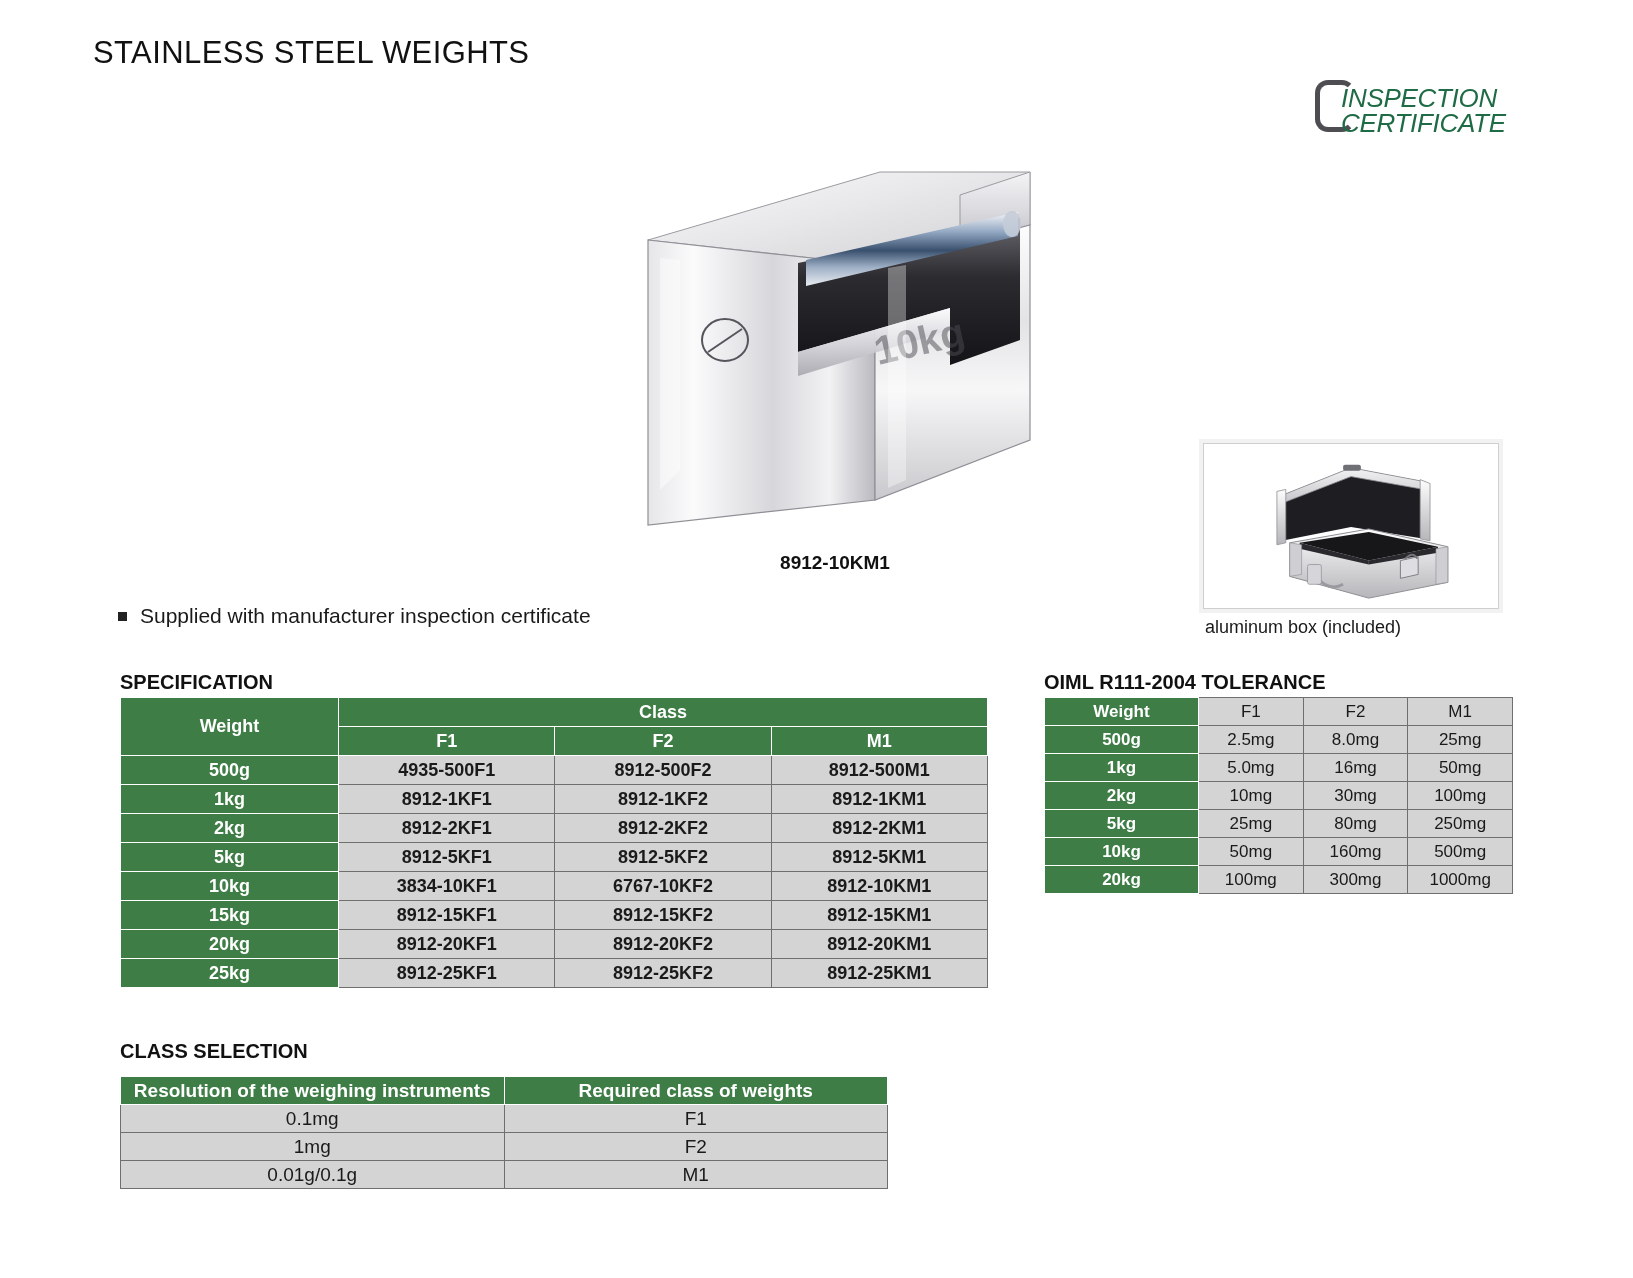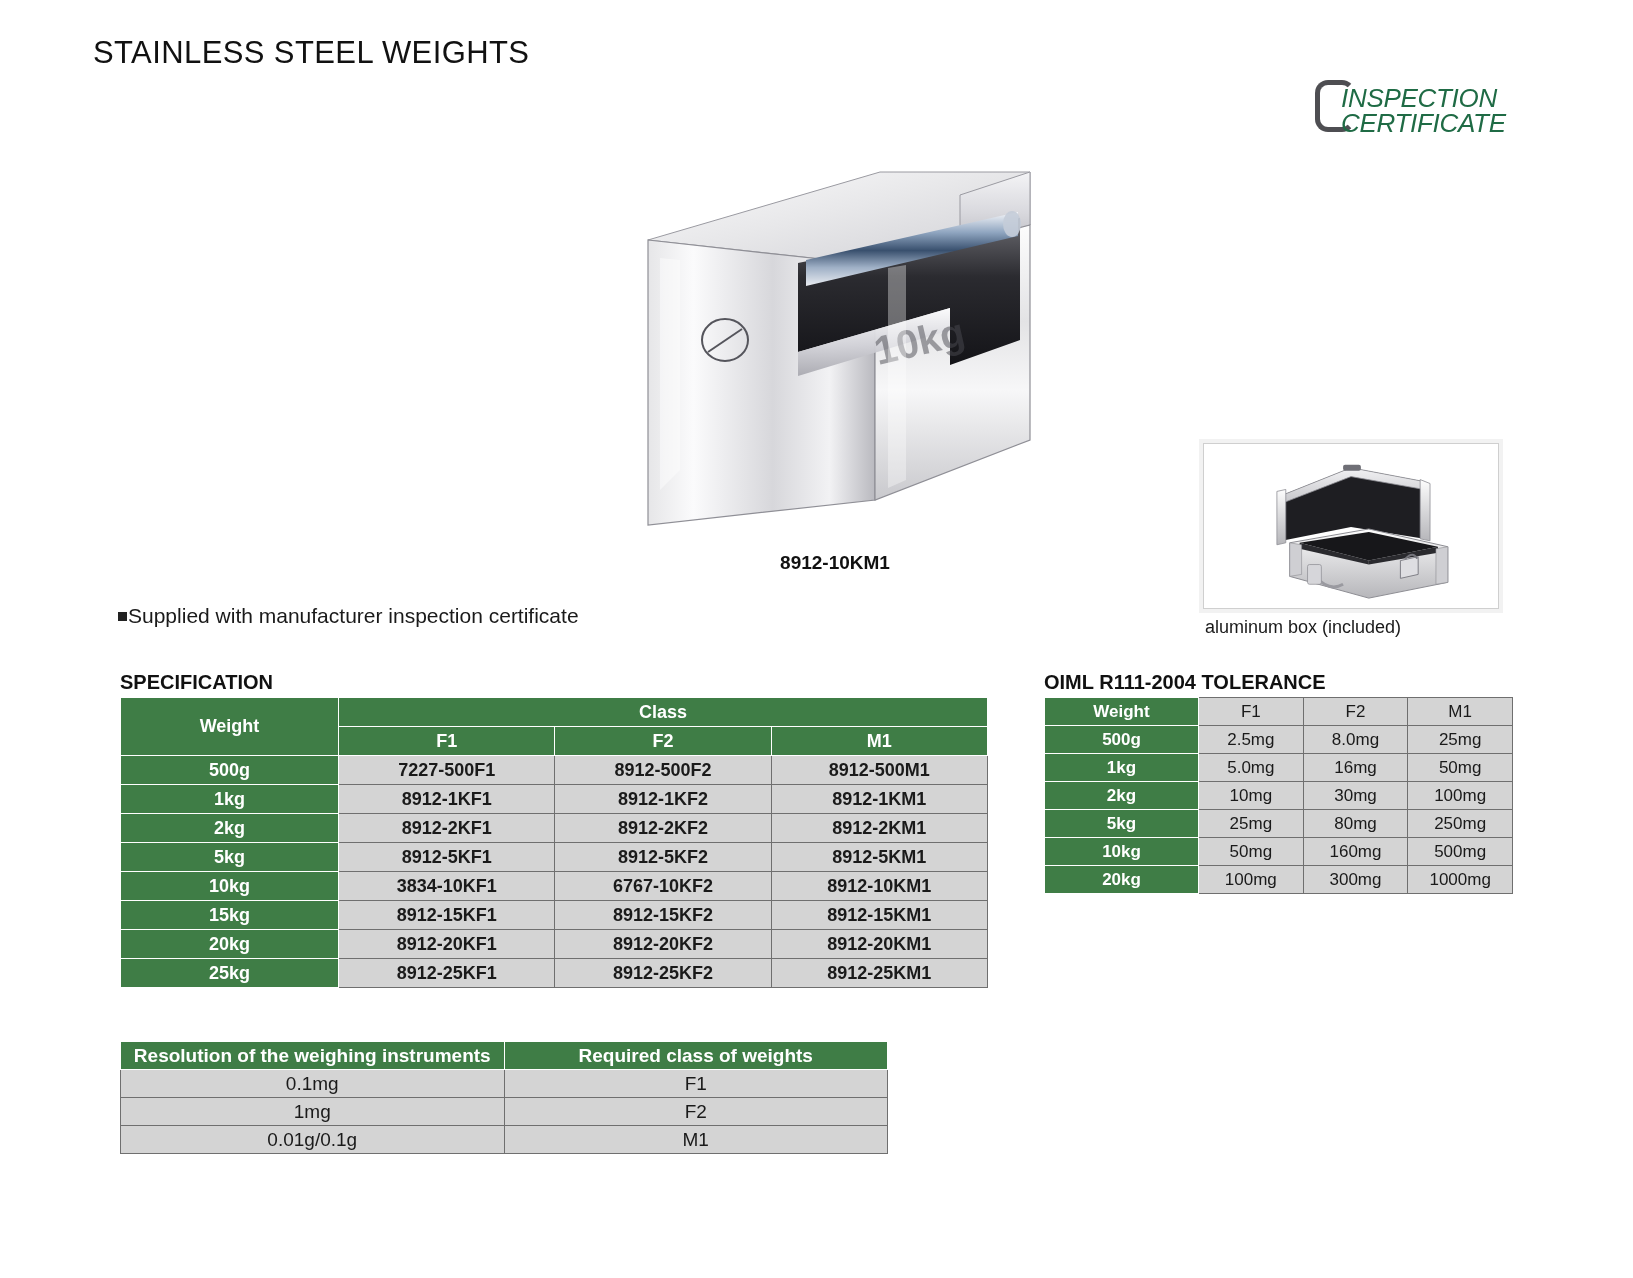"Supplied with manufacturer inspection" #bullet-row { gap: 1px -> 13px }
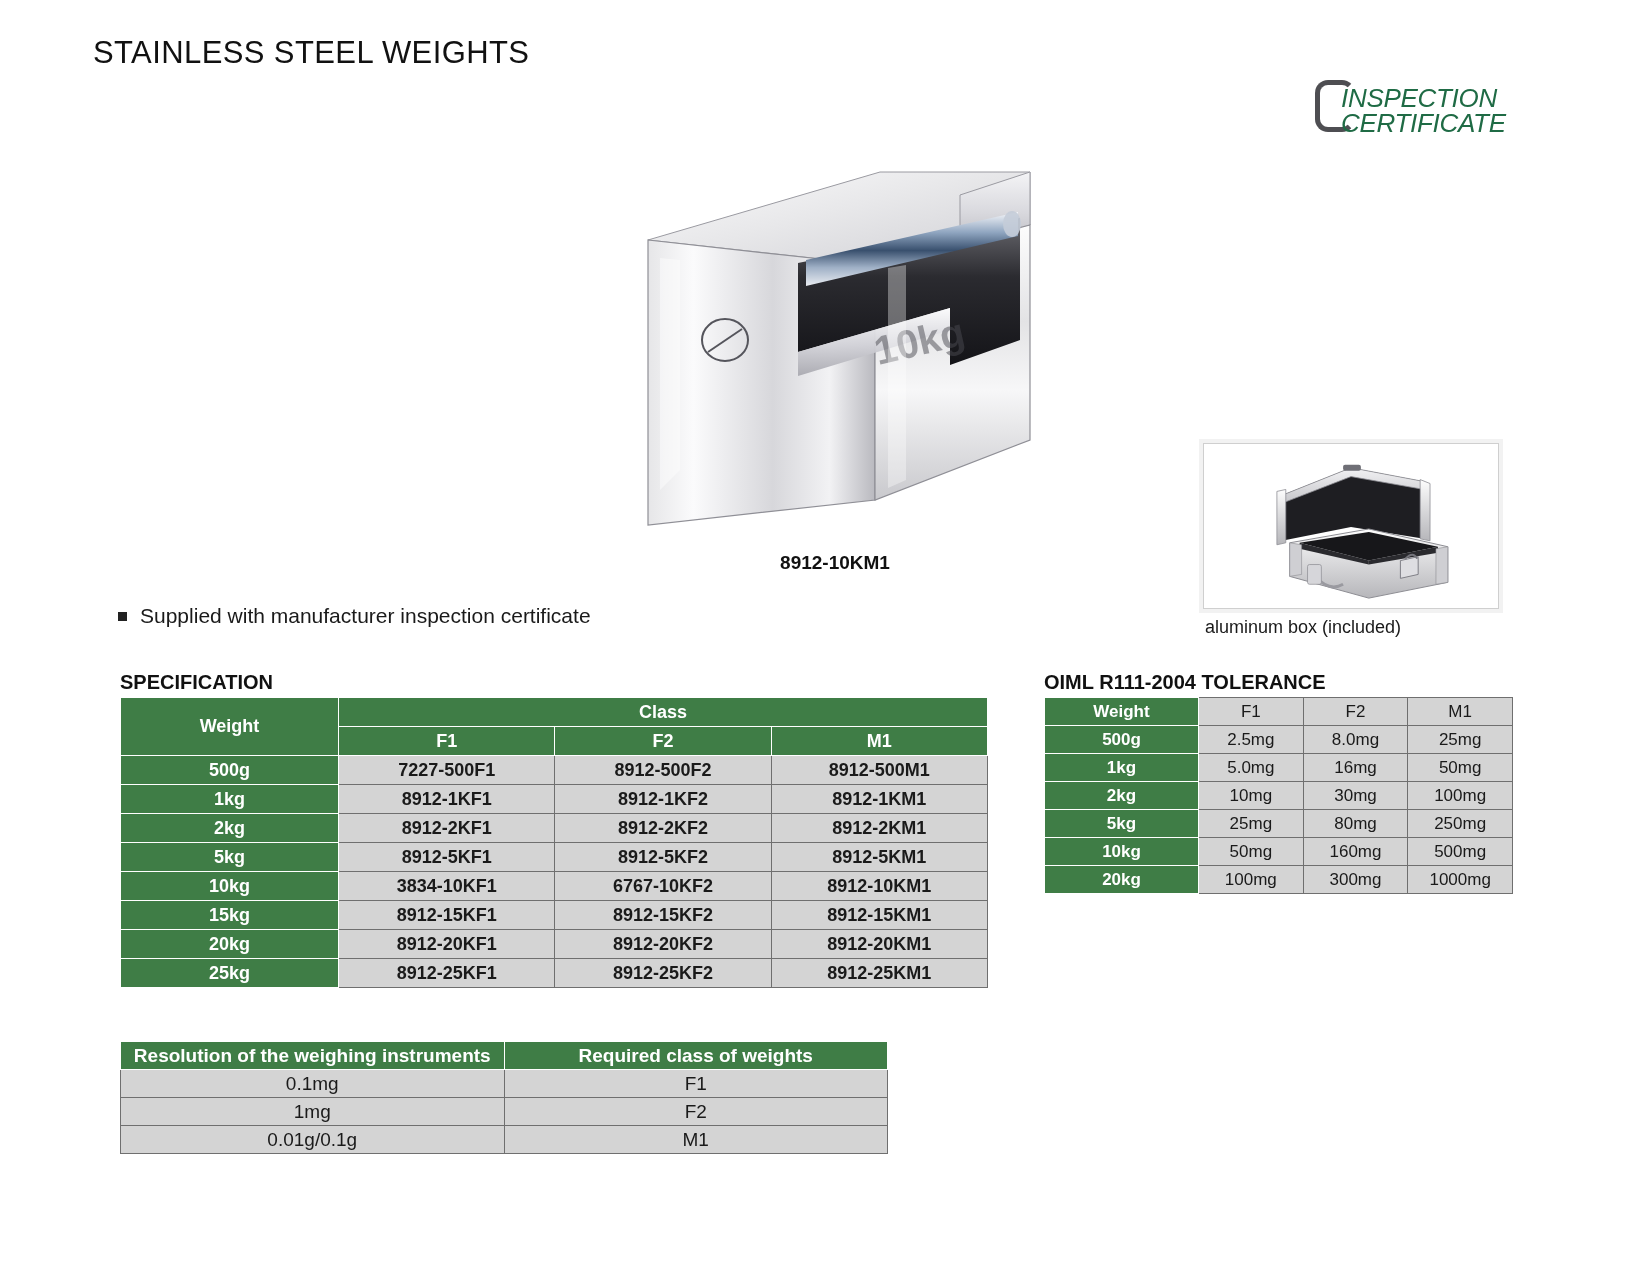"7227-500F1" td.gry { text: 7227-500F1 -> 4935-500F1 }
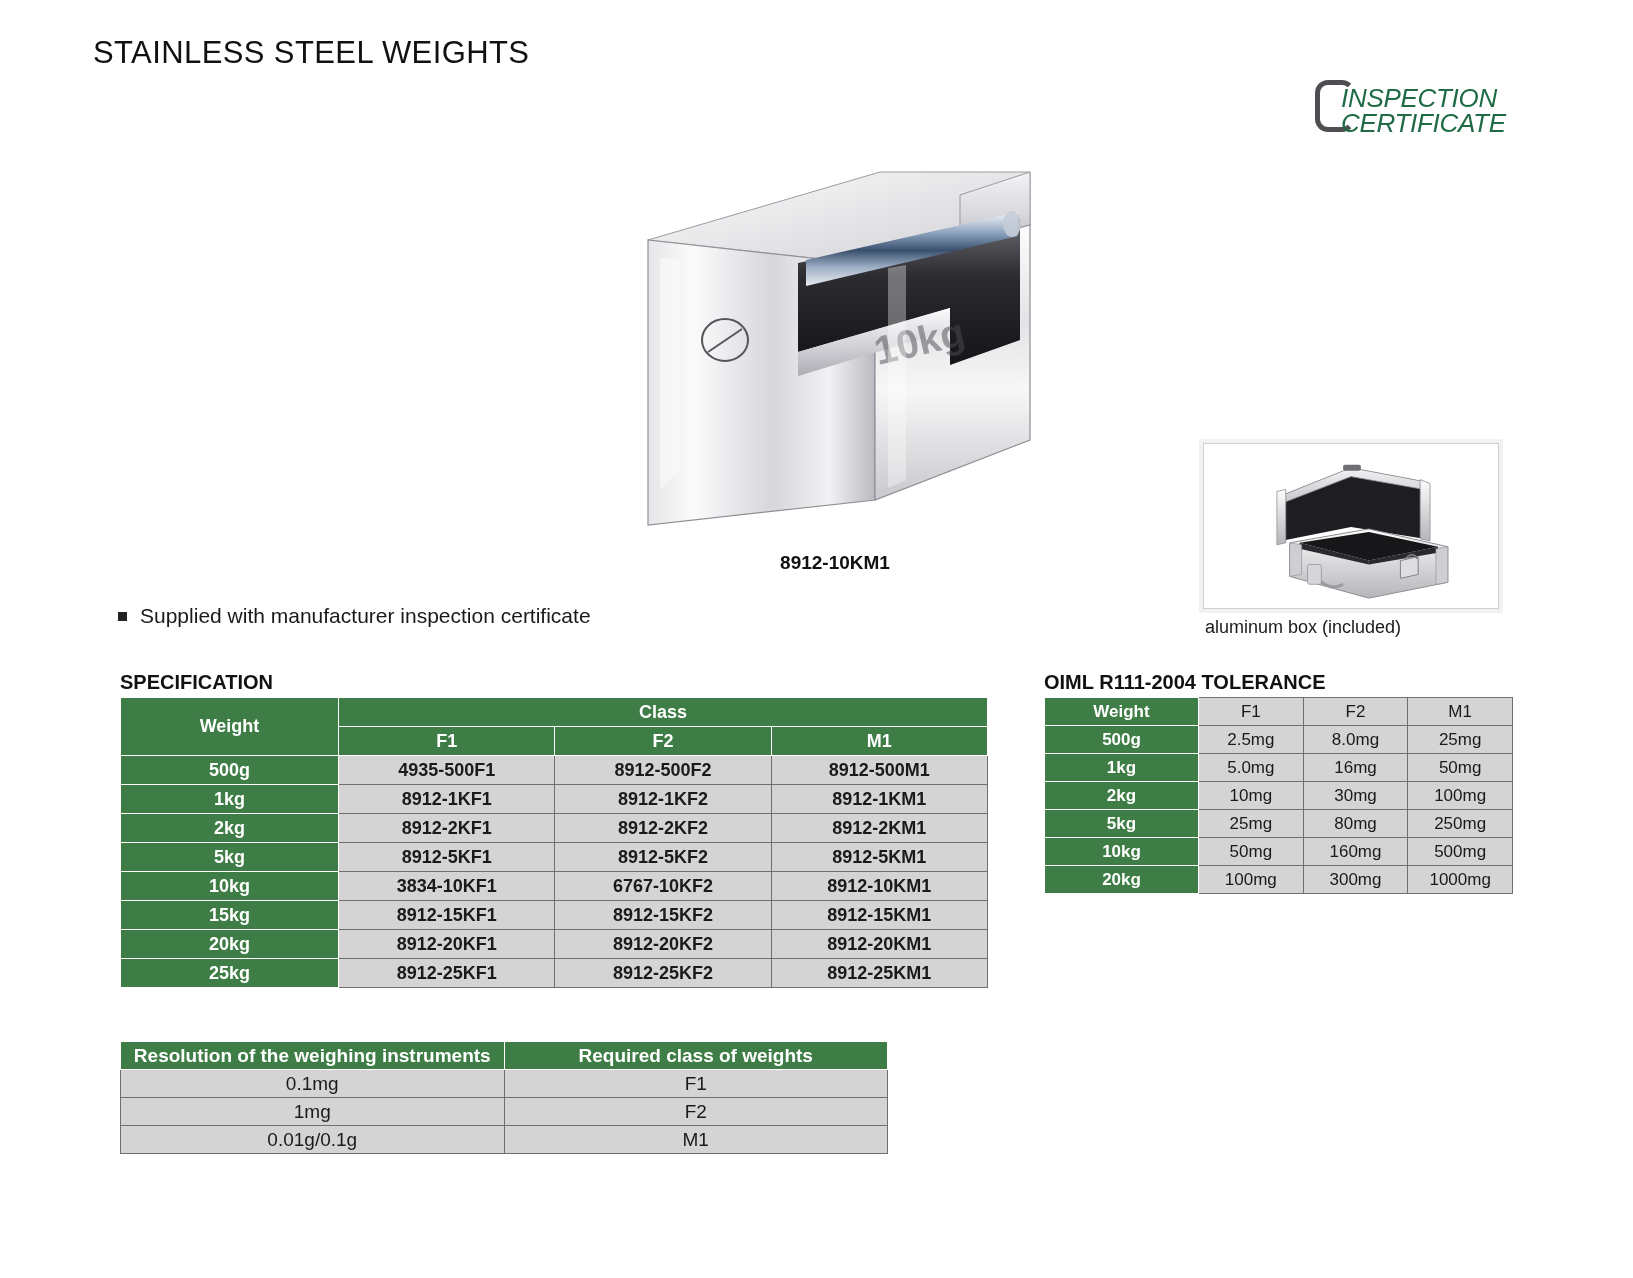"Resolution of the weighing instruments" #class-table { top: 1041px -> 1076px }
